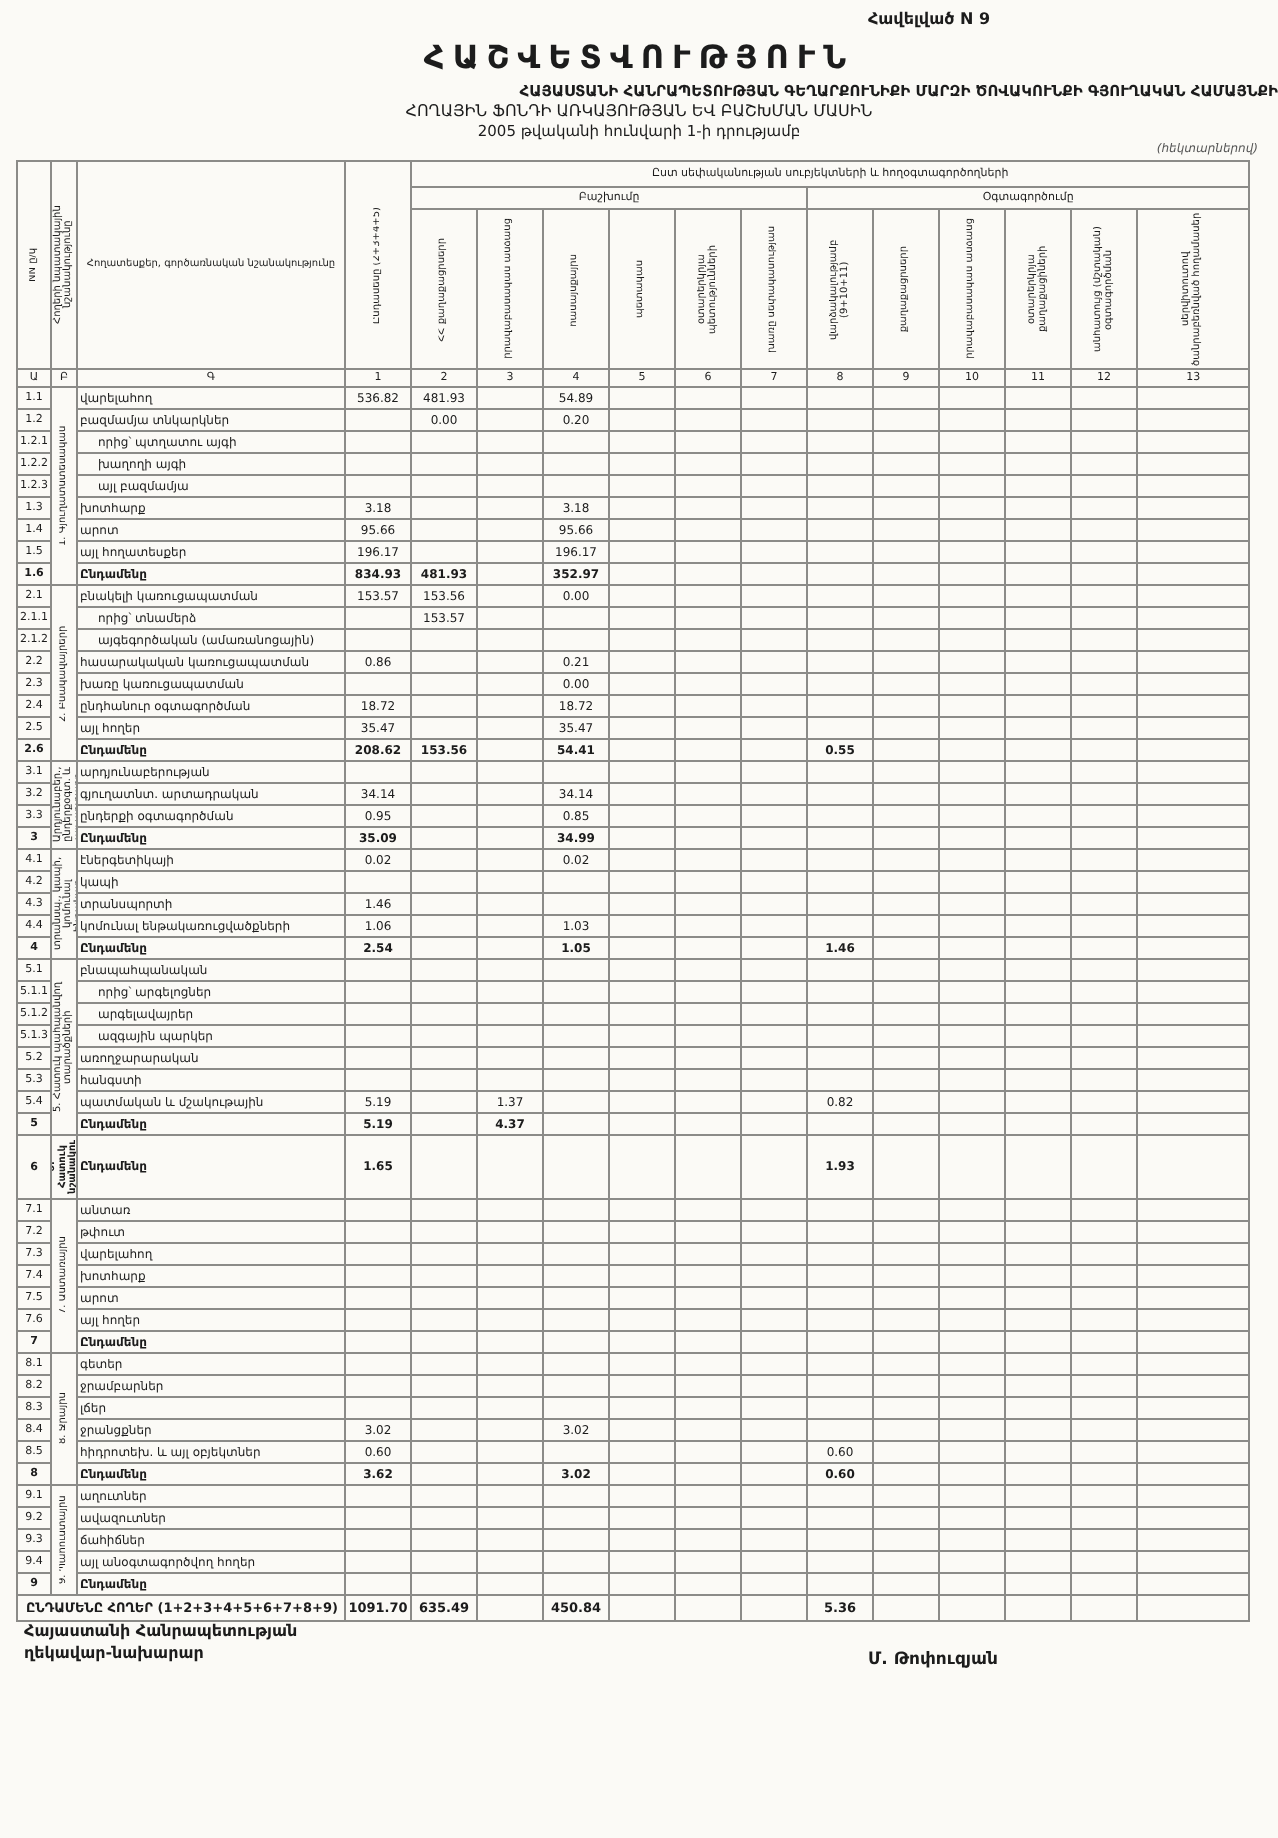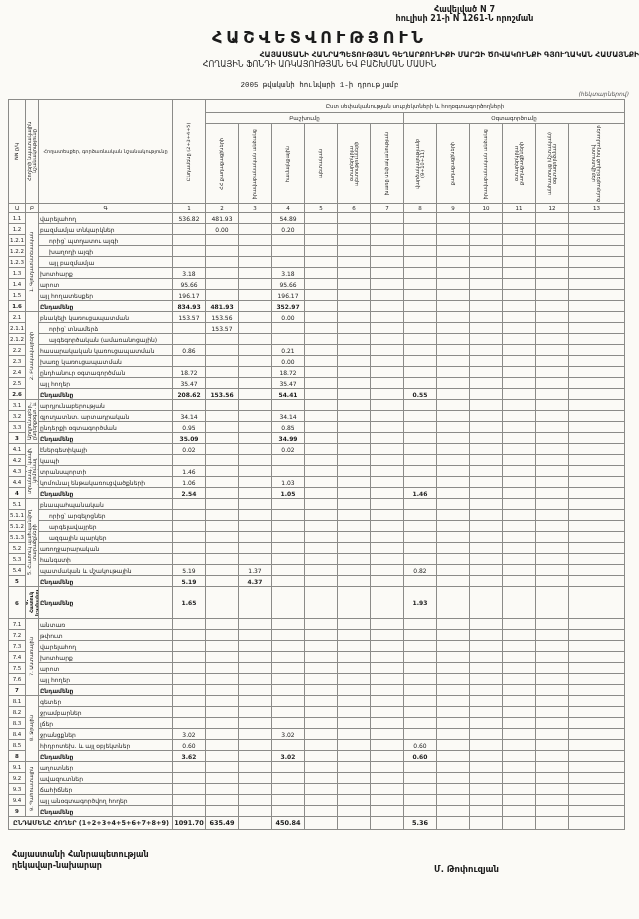"Հավելված N 7" div { text: 7 -> 9 }
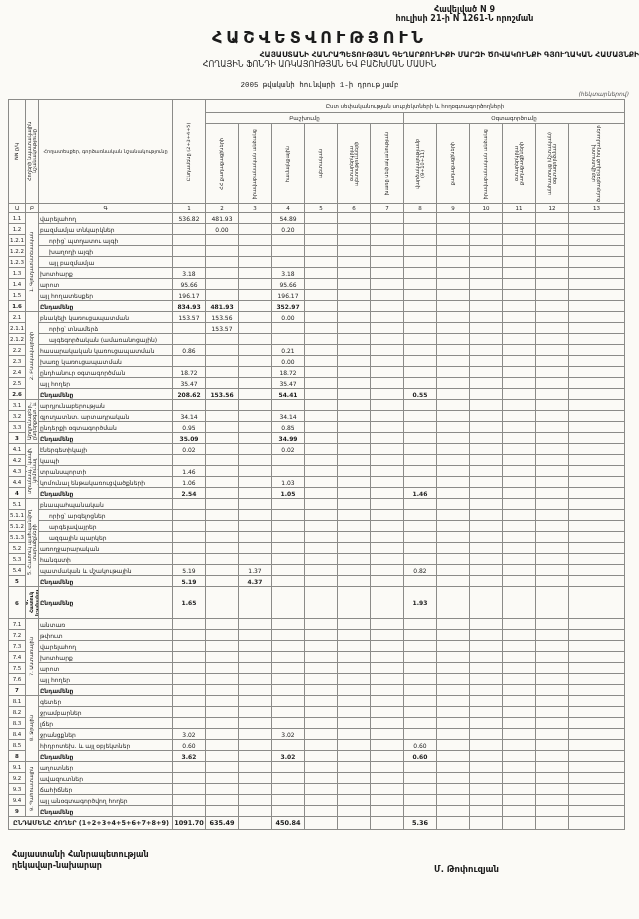"հուլիսի 21-ի N 1261-Ն որոշման" div { html: <div>հուլիսի 21-ի N 1261-Ն որոշման</div> -> none }
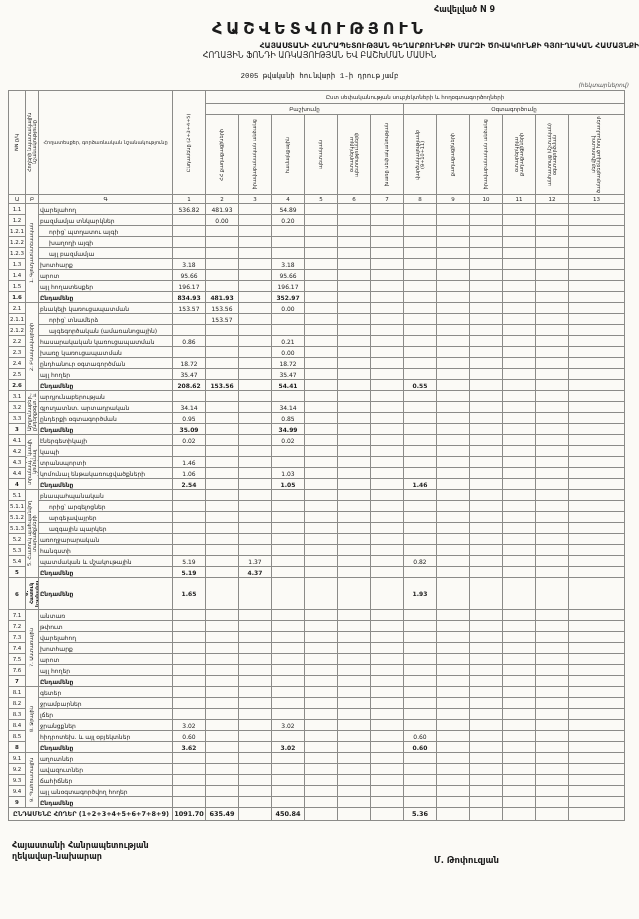"2005 թվականի հունվարի 1-ի դրությամբ" .doc-sub3 { font-family: Liberation Mono, monospace -> none; margin-top: 11px -> 1px }
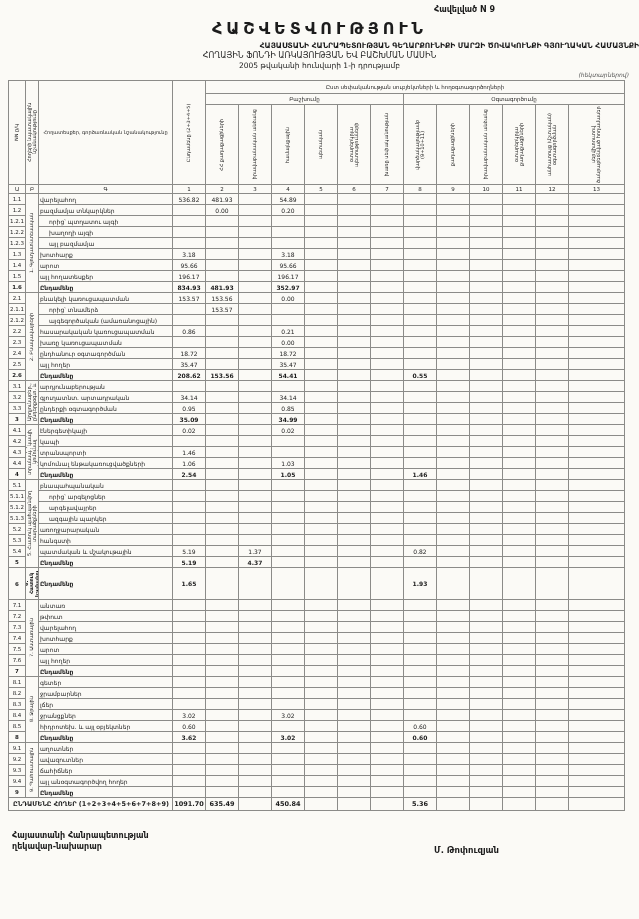"Հայաստանի Հանրապետության" .sign-block { margin-top: 20px -> 0 }
